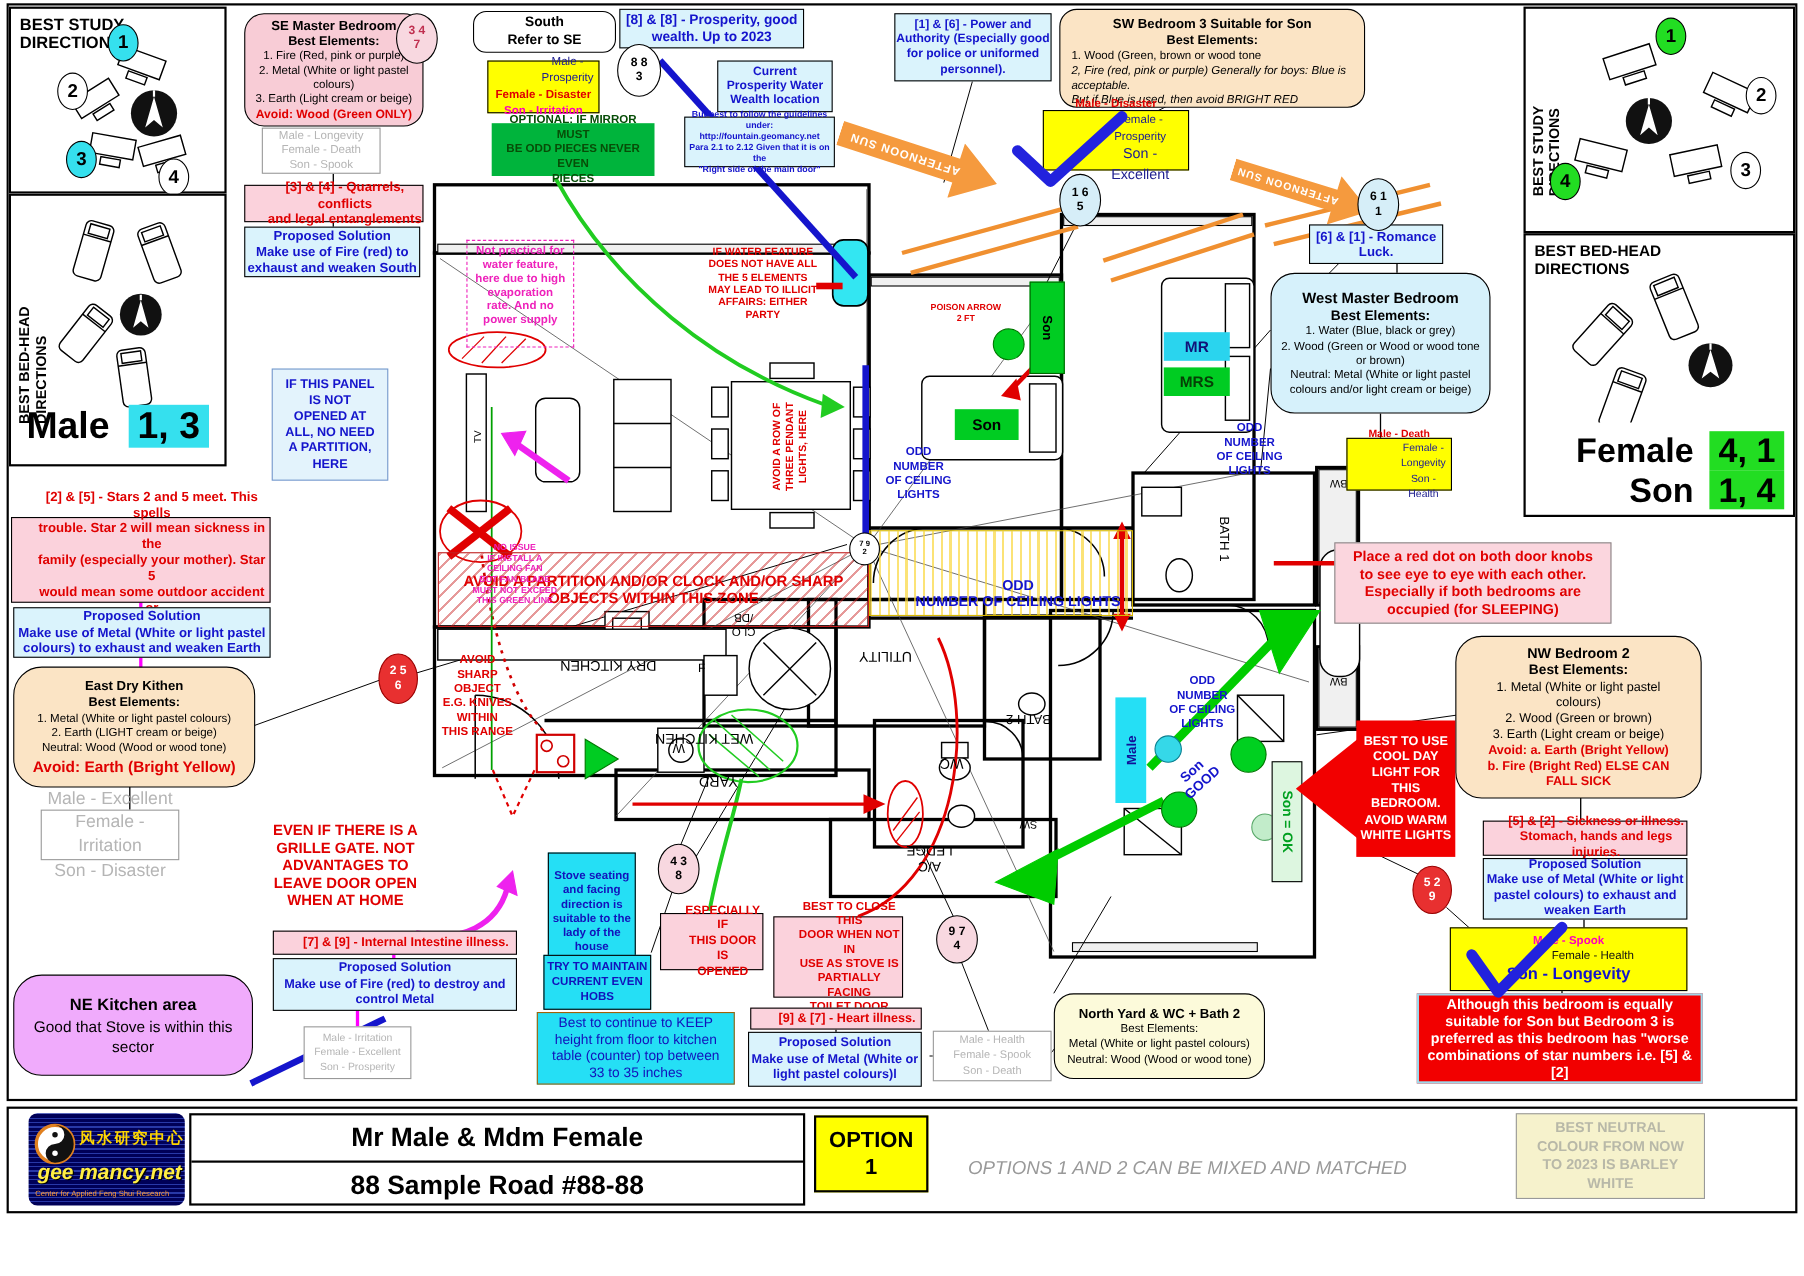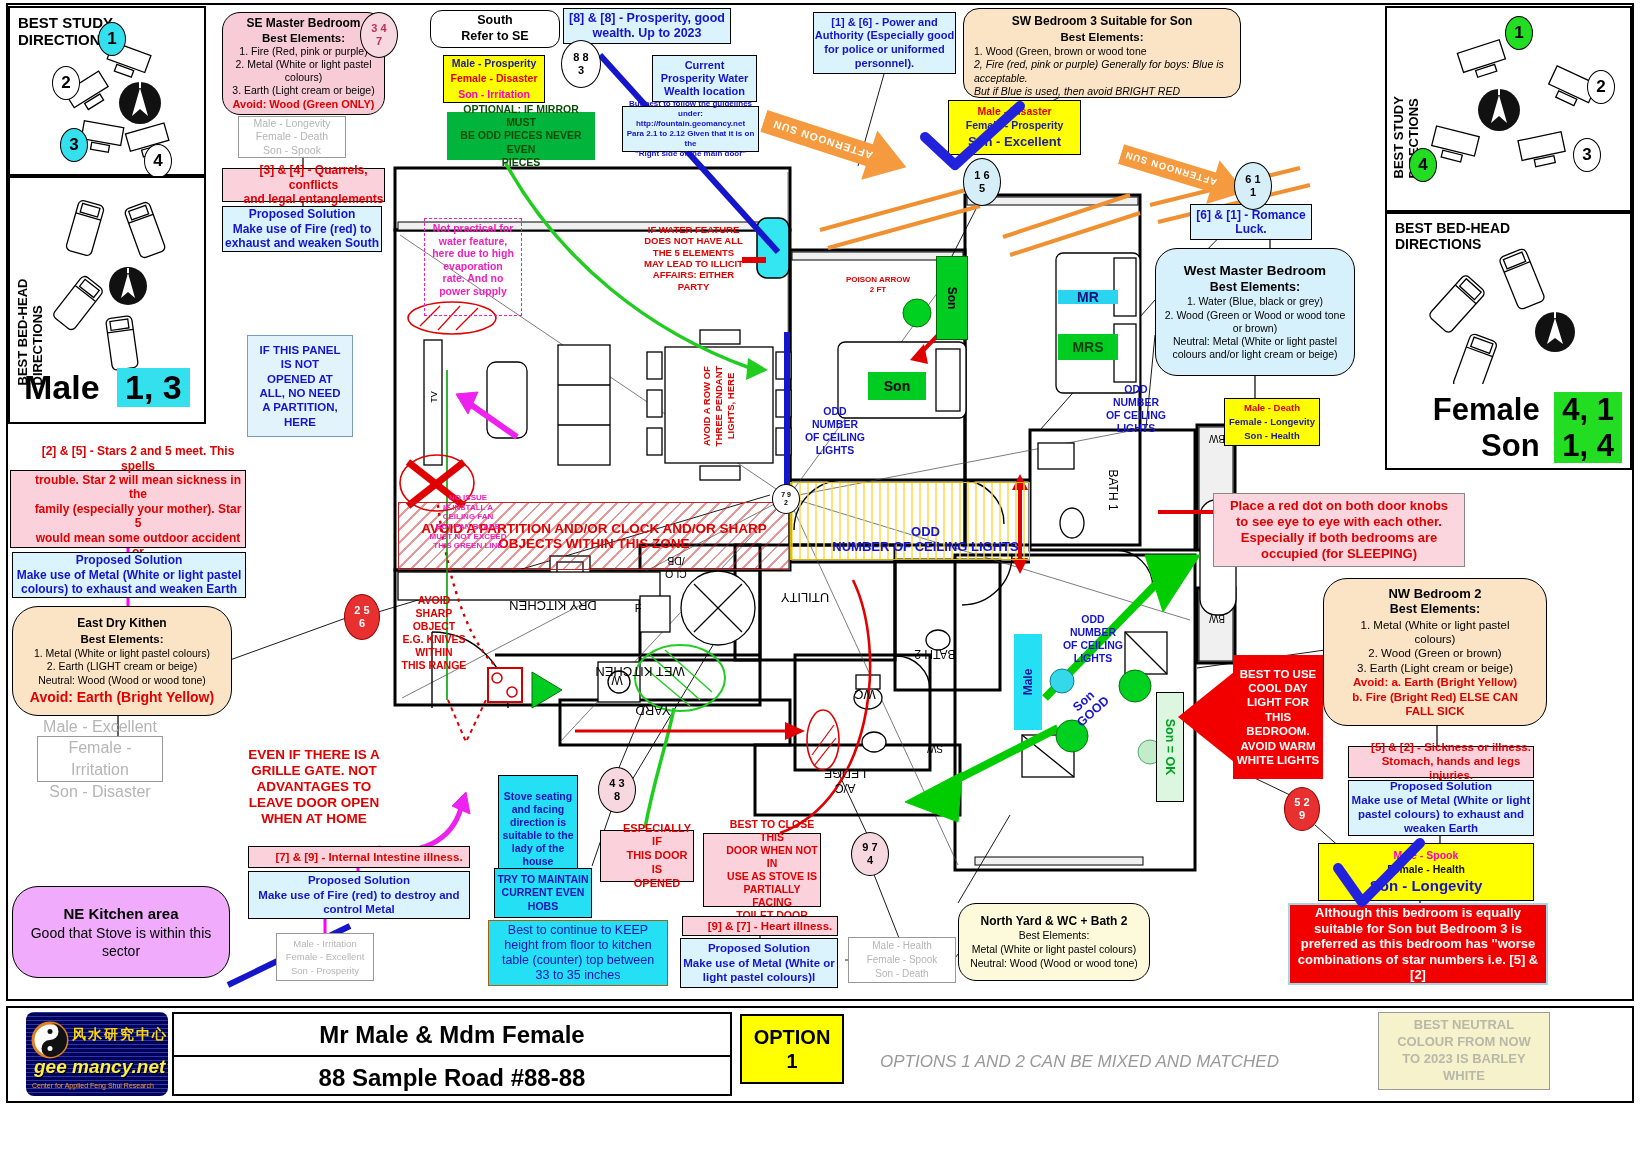"Male - Prosperity" .navy { font-weight: bold -> normal; margin-left: none -> 44px }
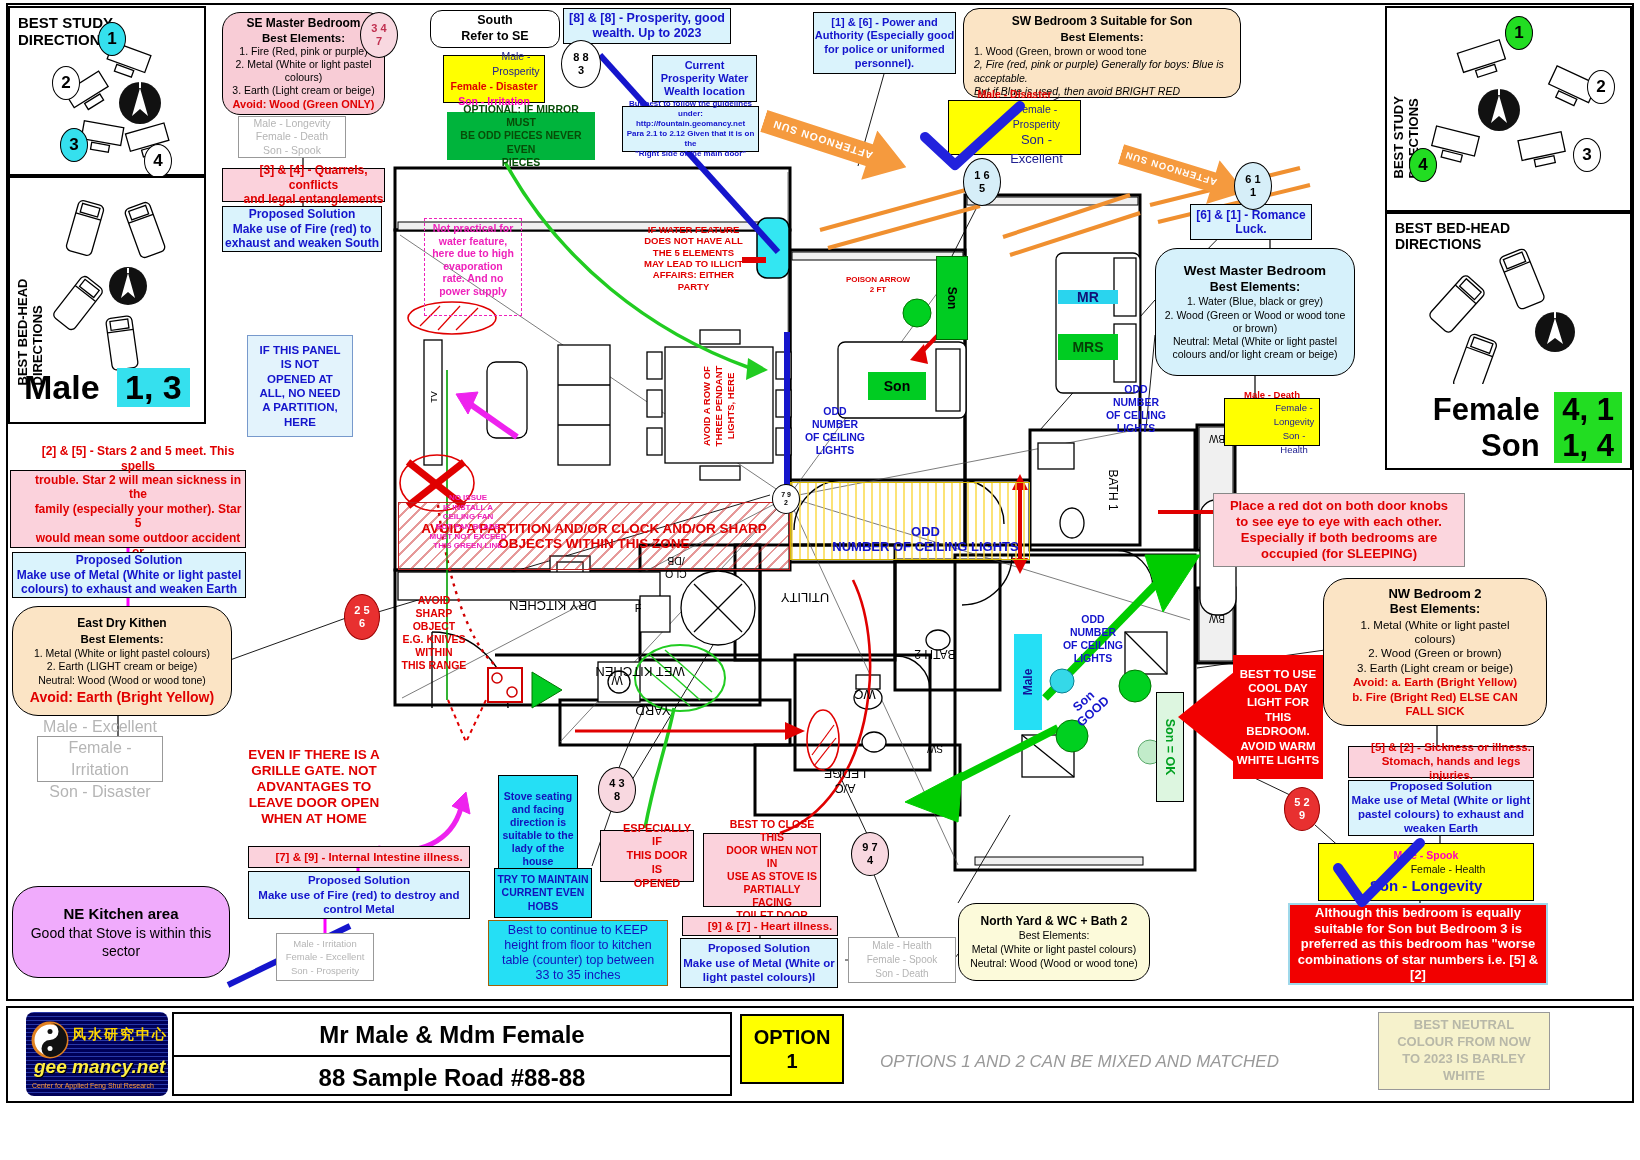"MR" div.ab { height: 14px -> 26px; top: 290px -> 302px }
